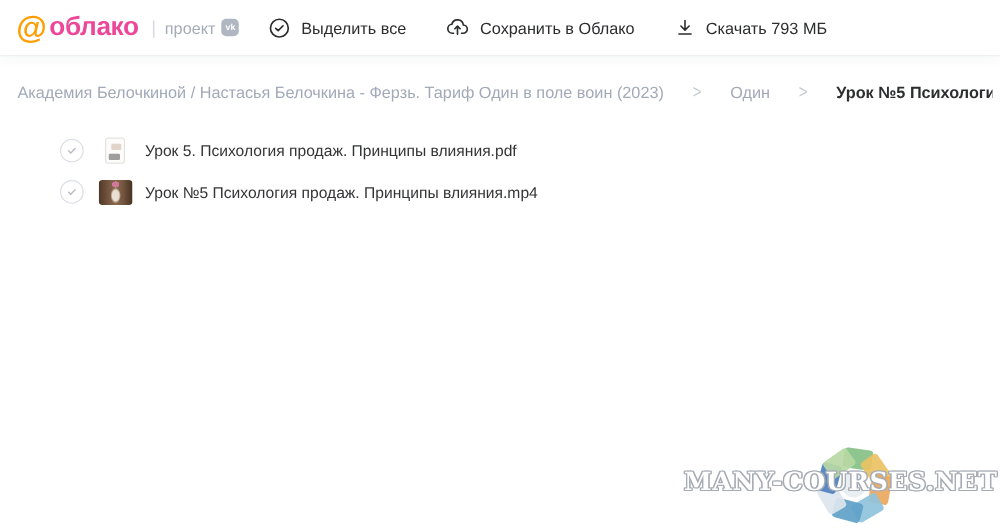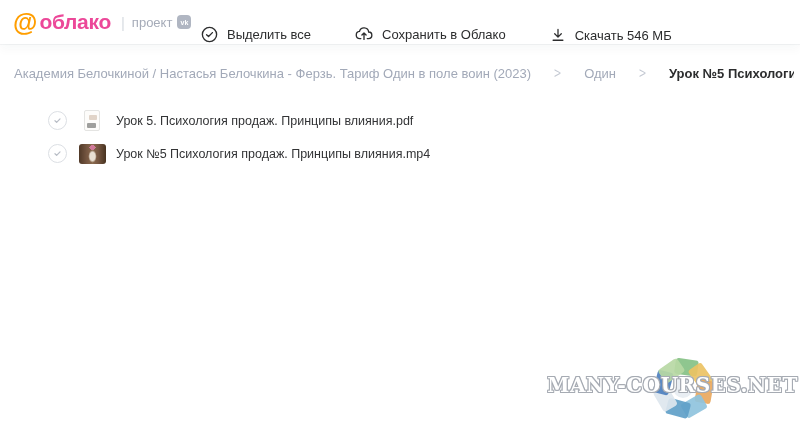"Выделить все" .toolbar { align-items: flex-end -> center; gap: 43px -> 31px; left: 200px -> 214px }
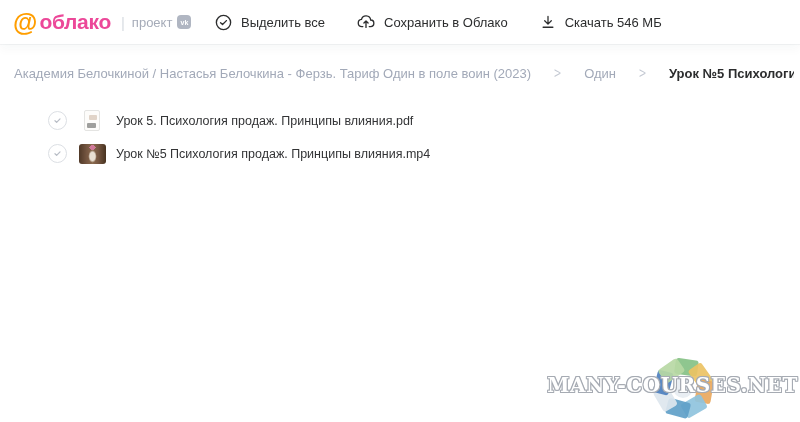"Скачать 546 МБ" span.lbl { text: 546 -> 793 }
